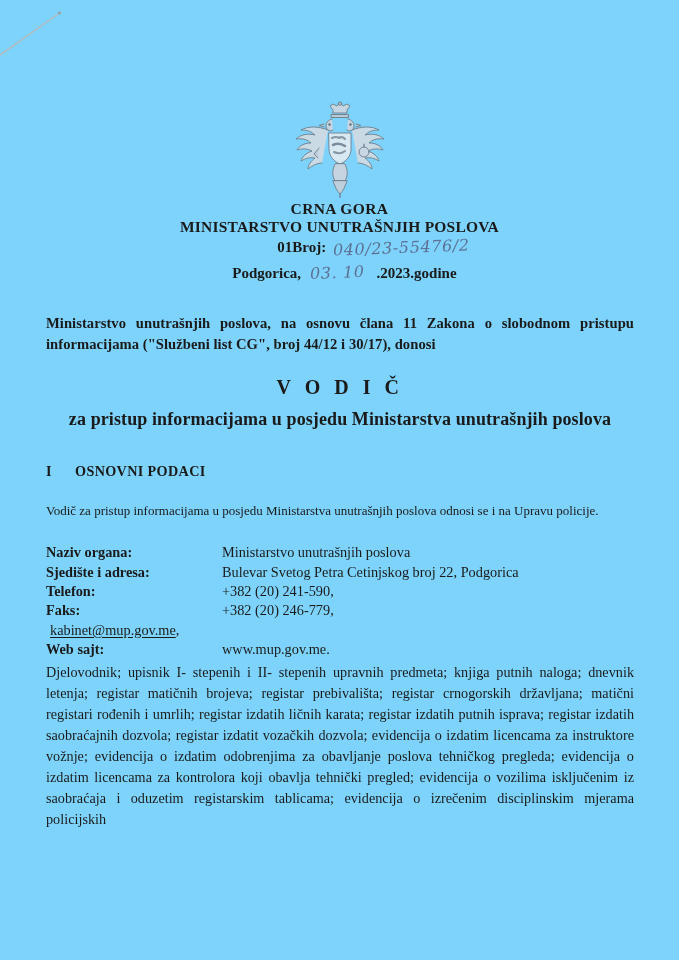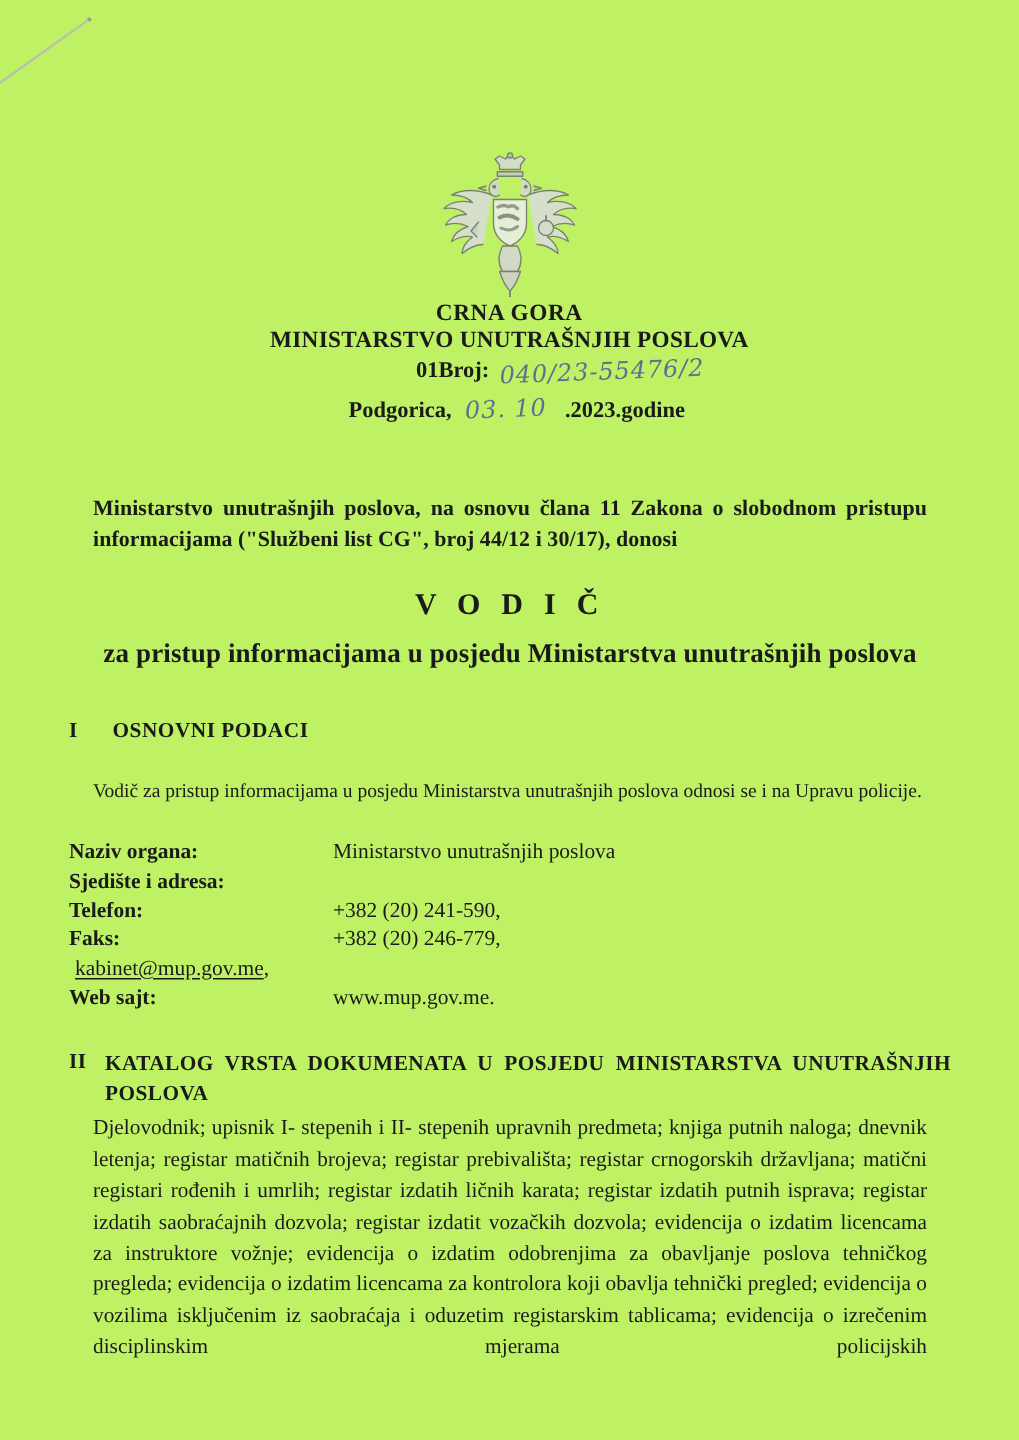"CRNA GORA" .page { background: #bef264 -> #7dd3fc }
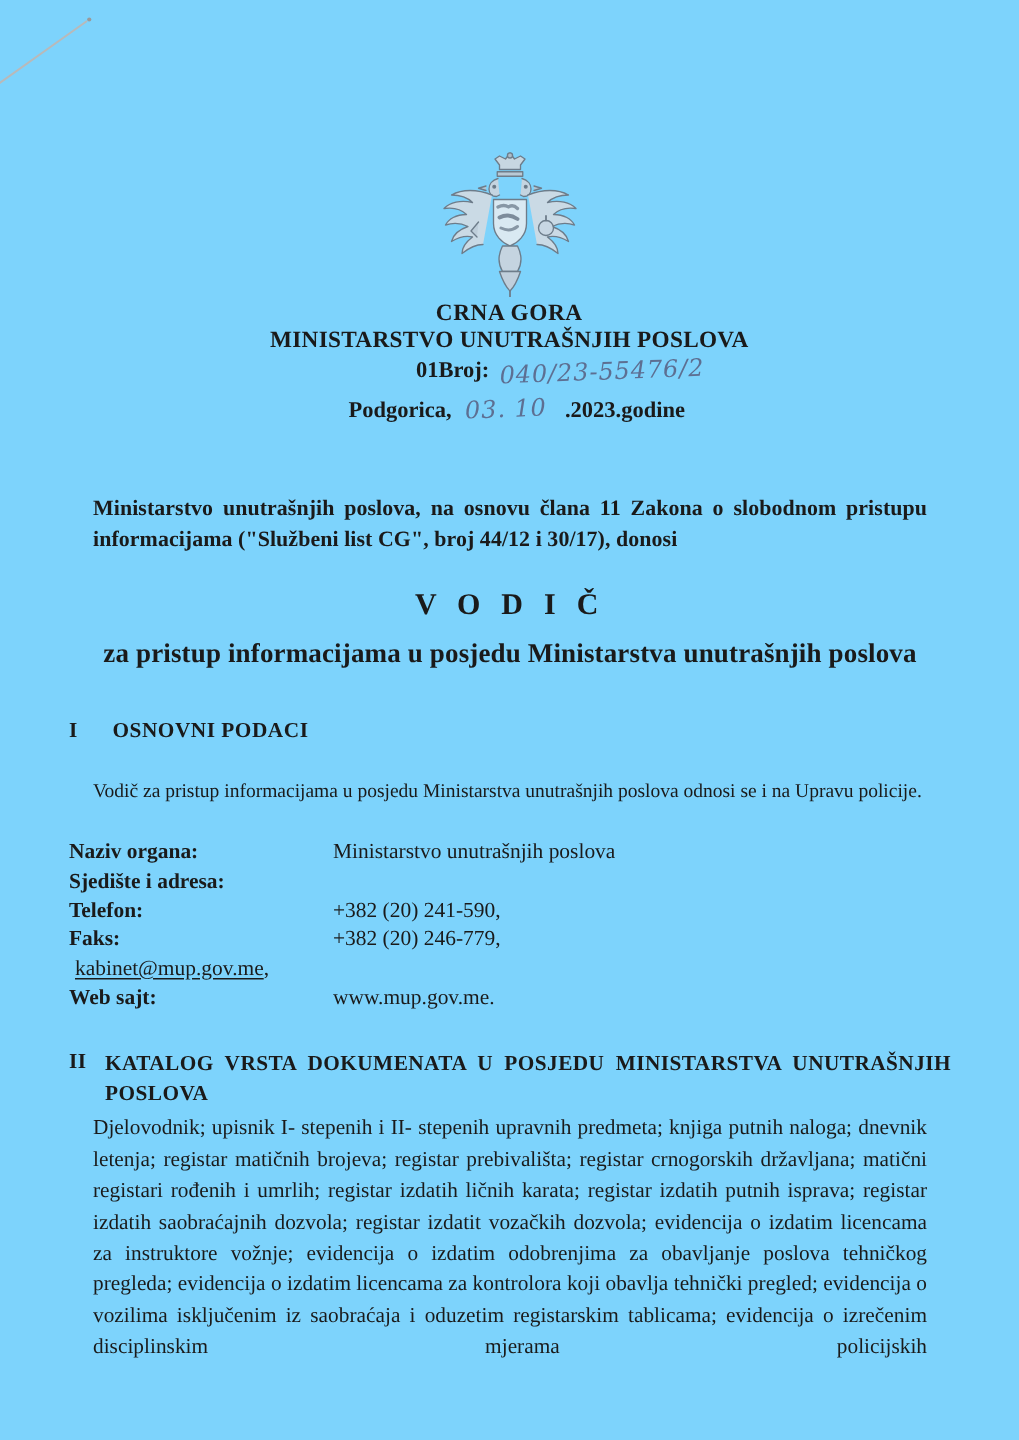"Ministarstvo unutrašnjih poslova, na" p, div.para { margin: 16px -> 0 }
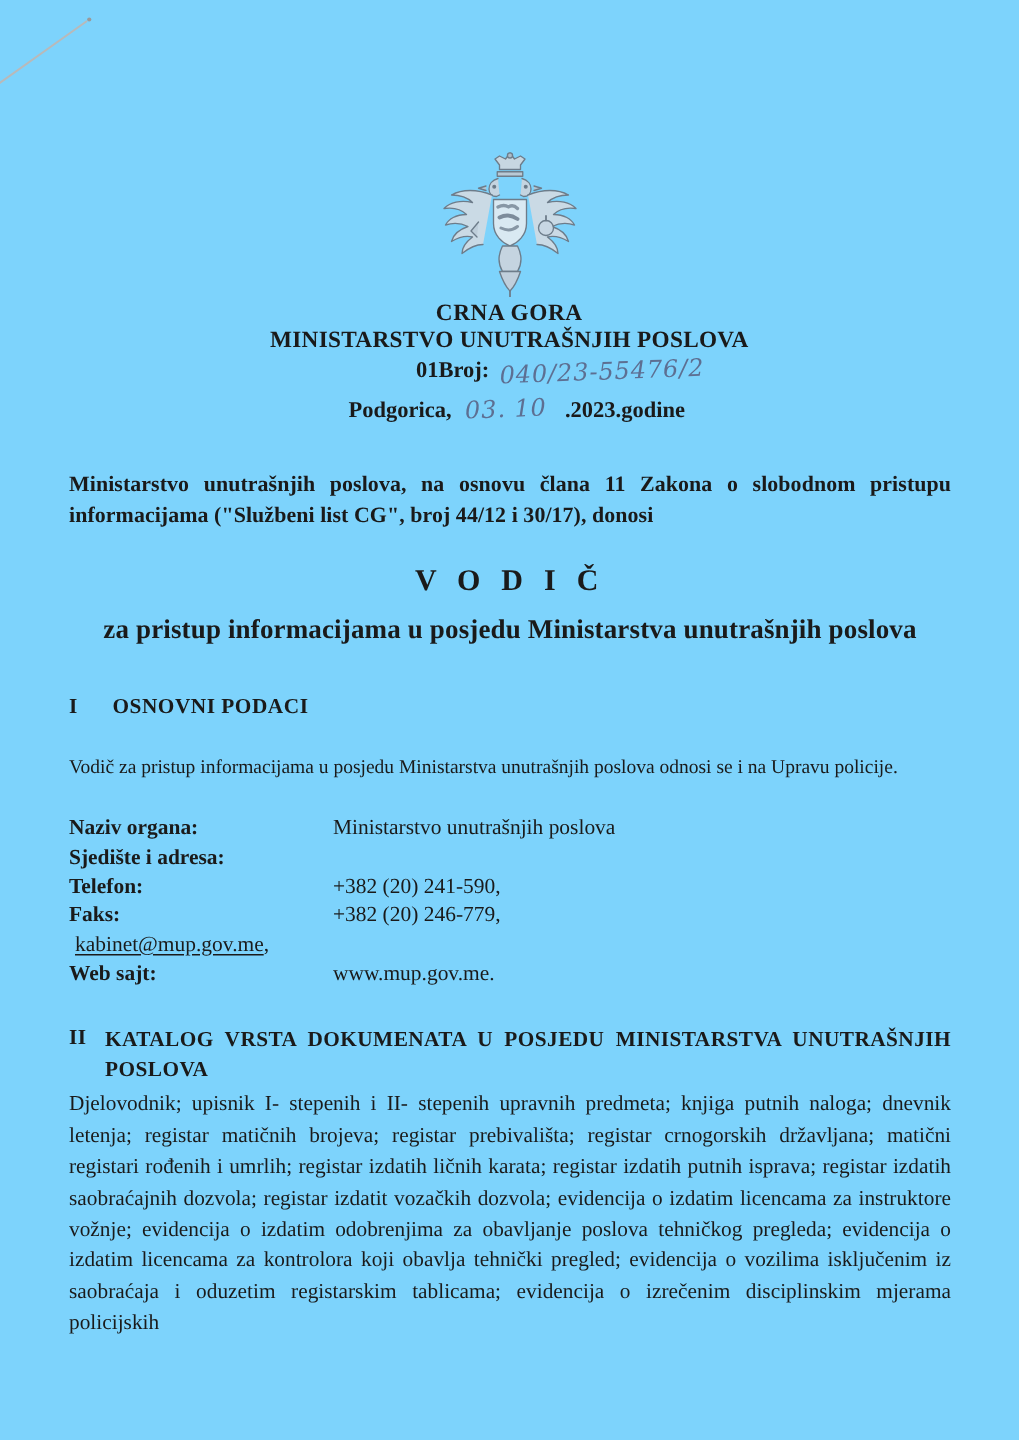"Naziv organa:" .contact-row { justify-content: none -> flex-end }
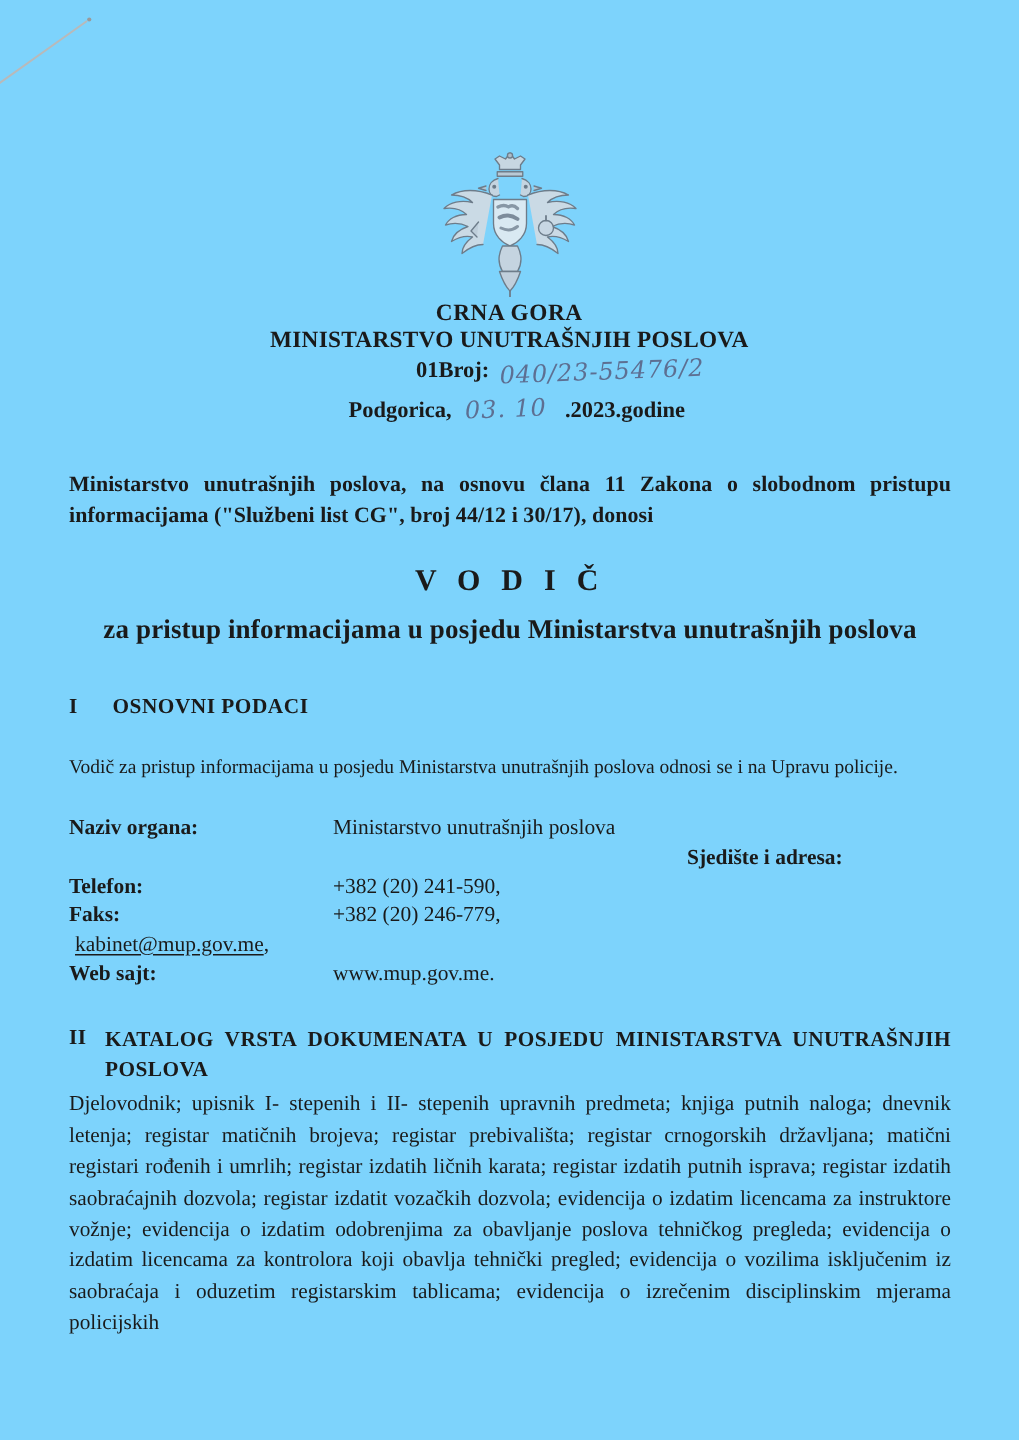"Bulevar Svetog Petra Cetinjskog broj" span.contact-value { html: none -> <span>Bulevar Svetog Petra Cetinjskog broj 22, Podgorica</span> }
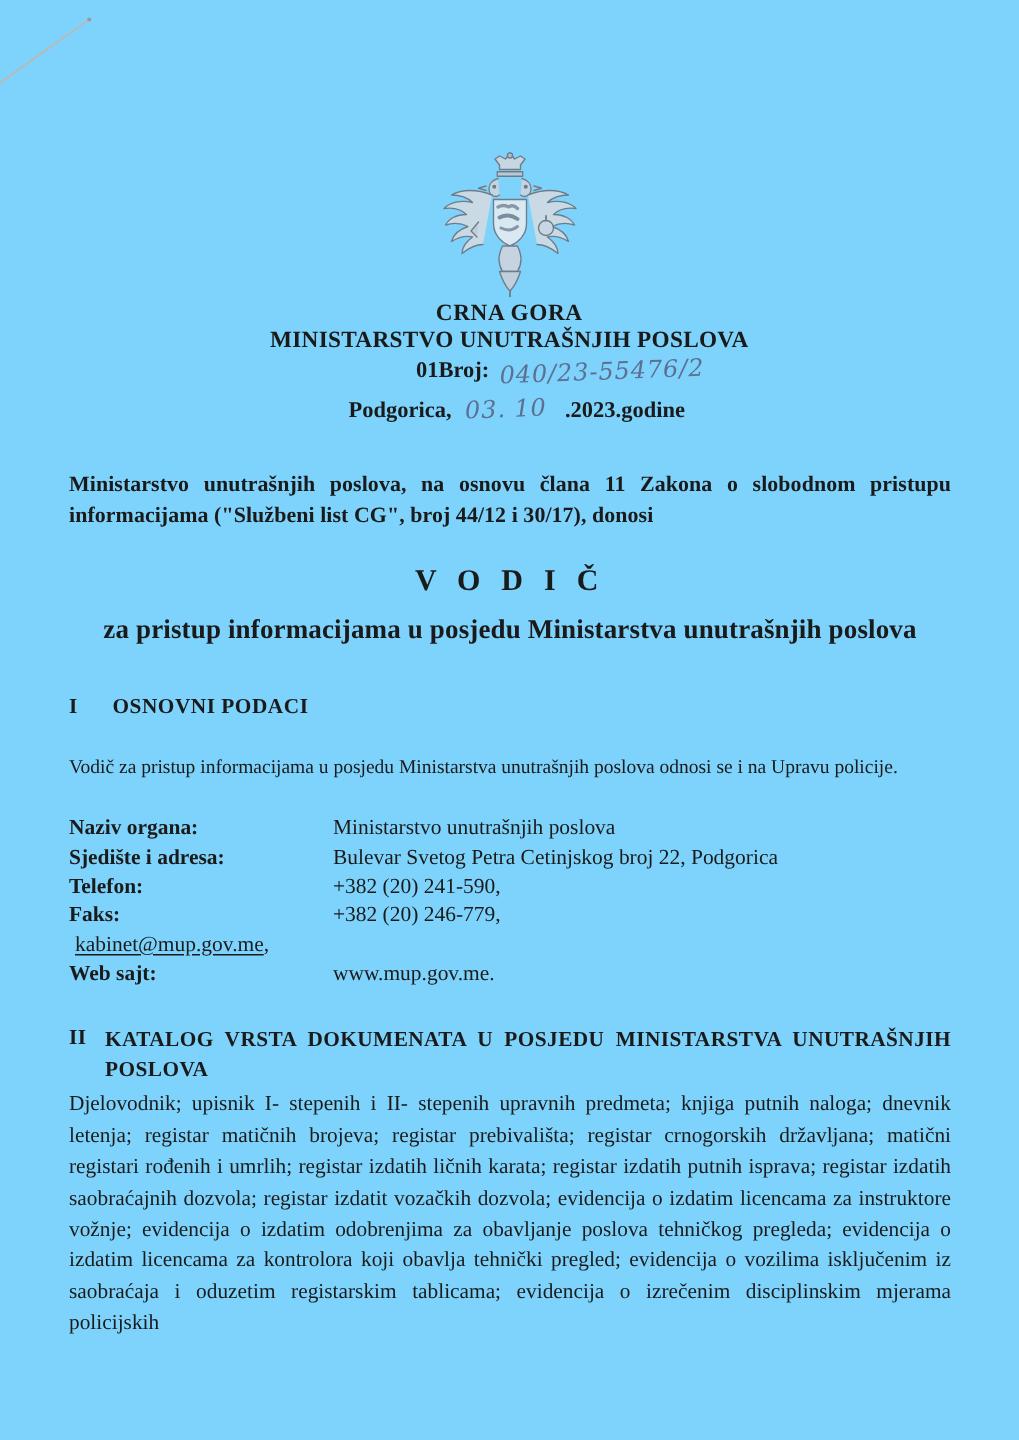"II" div.section2 { html: <div> <span>II</span> <span> <div>KATALOG VRSTA DOKUMENATA U POSJEDU MINISTARSTVA UNUTRAŠNJIH</div> <div>POSLOVA</div> </span> </div> -> none }
